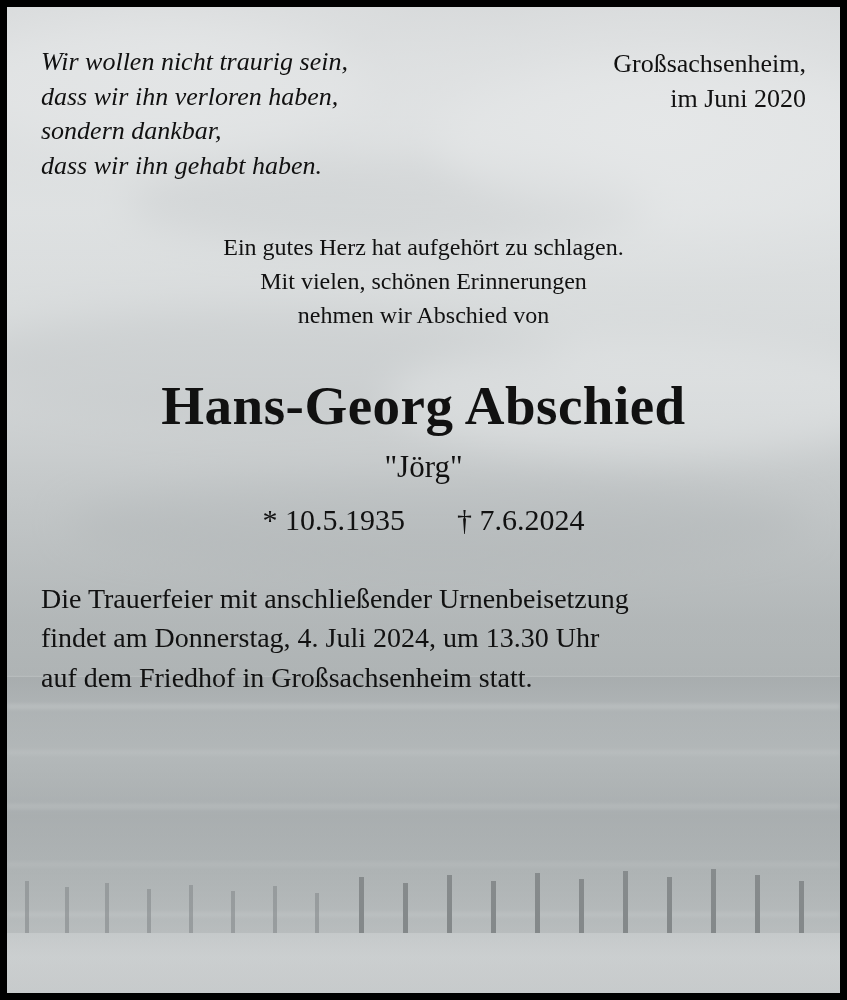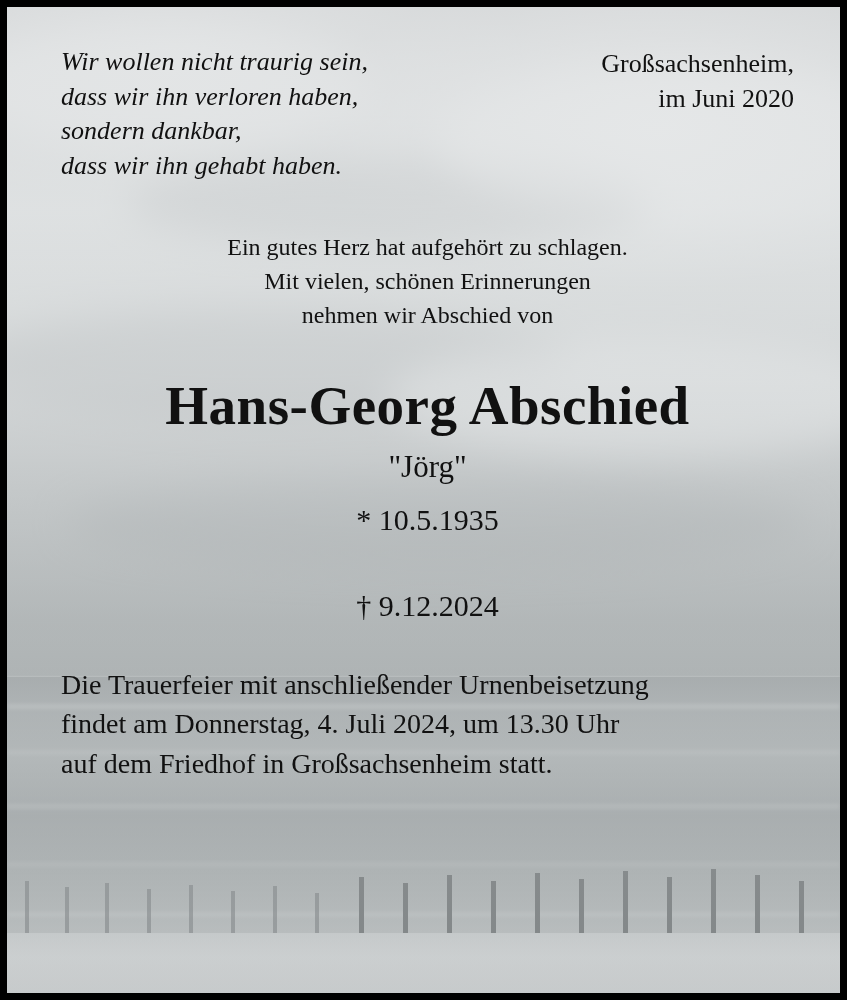"Wir wollen nicht traurig sein," .content { margin-left: 20px -> none; padding: 38px 46px 0 34px -> 38px 34px 0 34px }
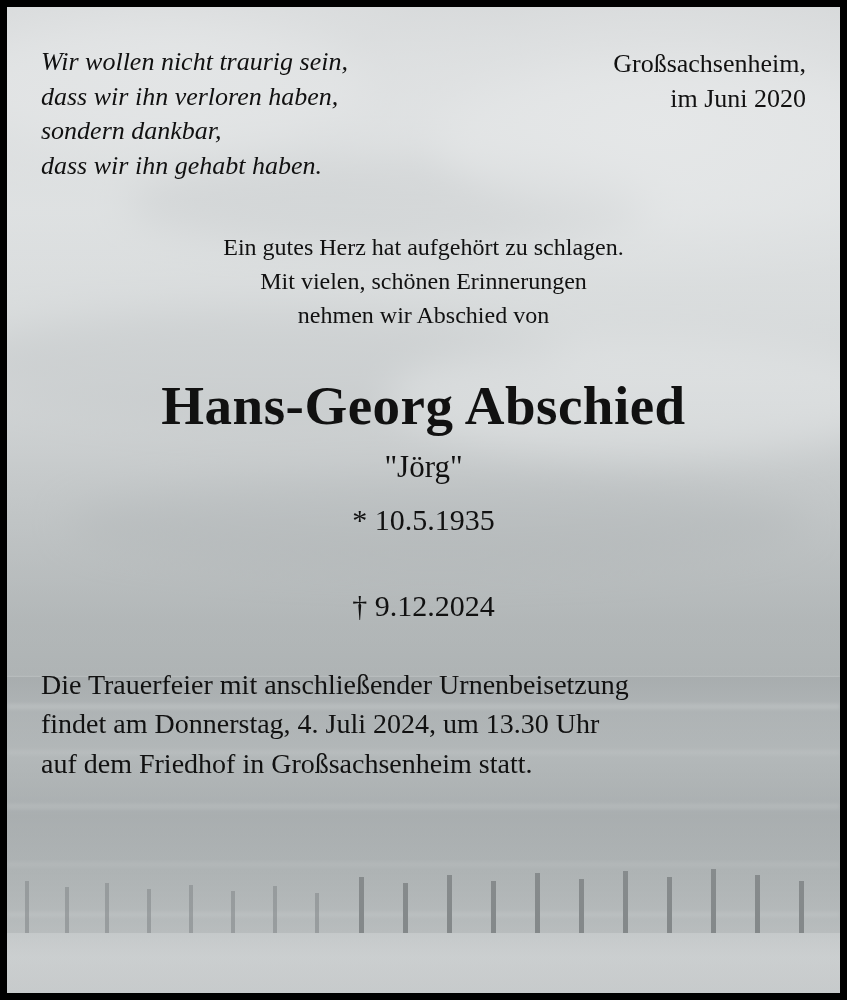"* 10.5.1935" .dates { flex-direction: column -> none }
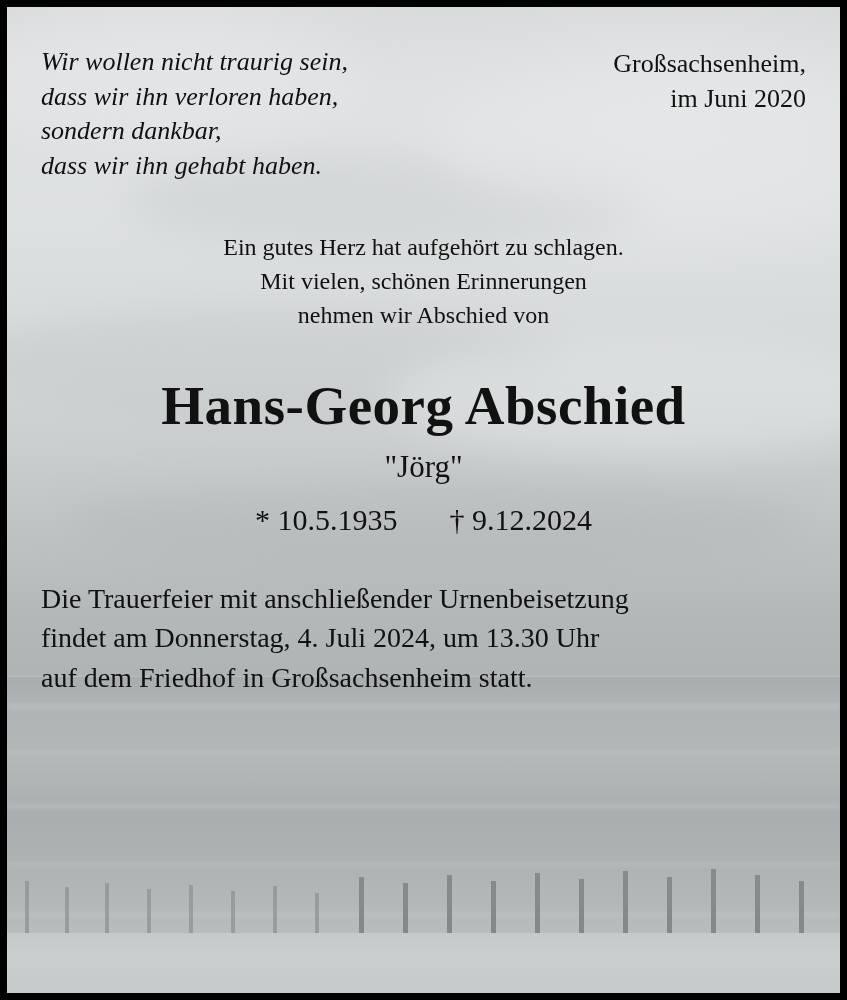"† 9.12.2024" span { text: 9.12.2024 -> 7.6.2024 }
